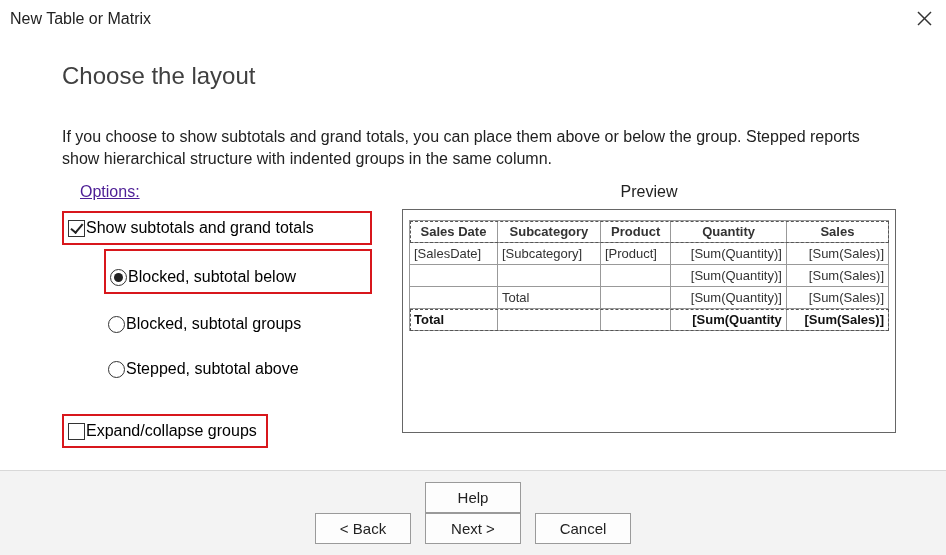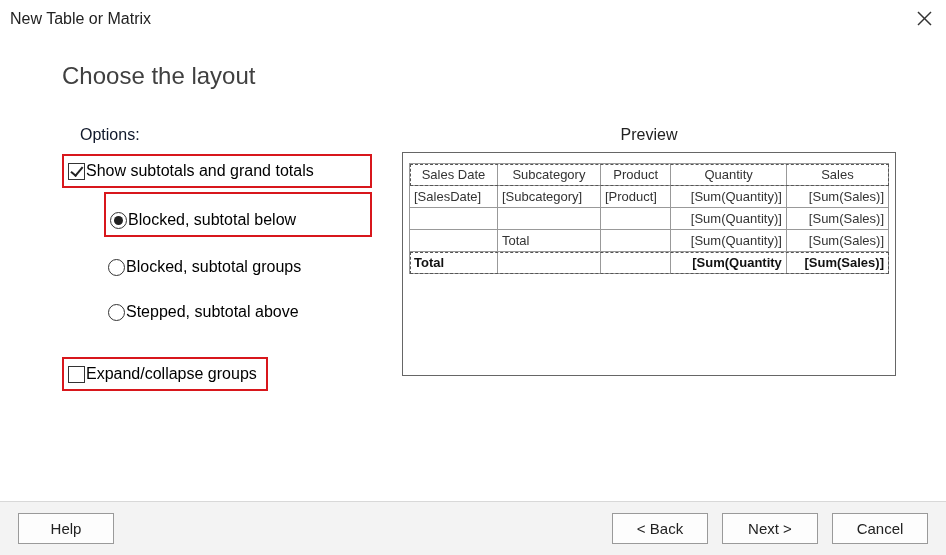"If you choose to show" div.desc { html: none -> <div>If you choose to show subtotals and grand totals, you can place them above or below the group. Stepped reports show hierarchical structure with indented groups in the same column.</div> }
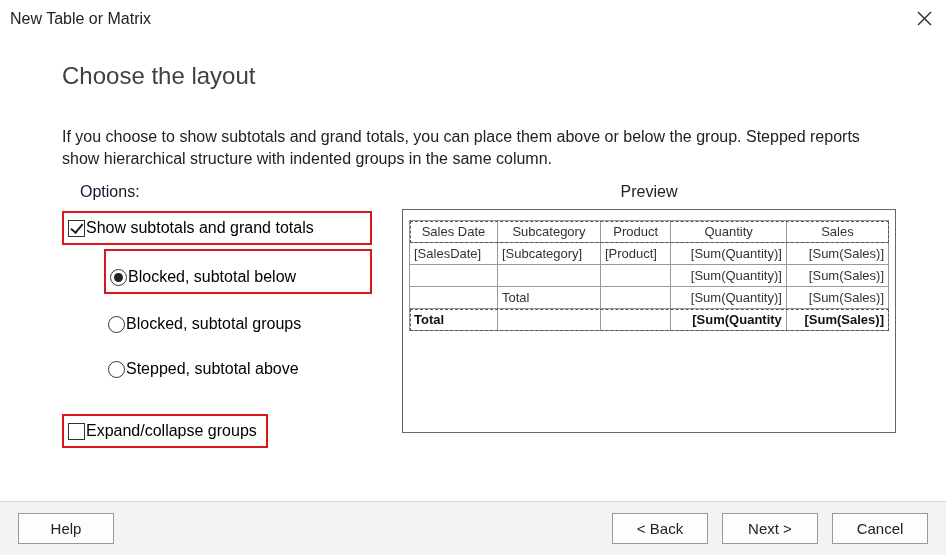"Options:" .options-label { color: #0f172a -> #4c1d95; text-decoration: none -> underline }
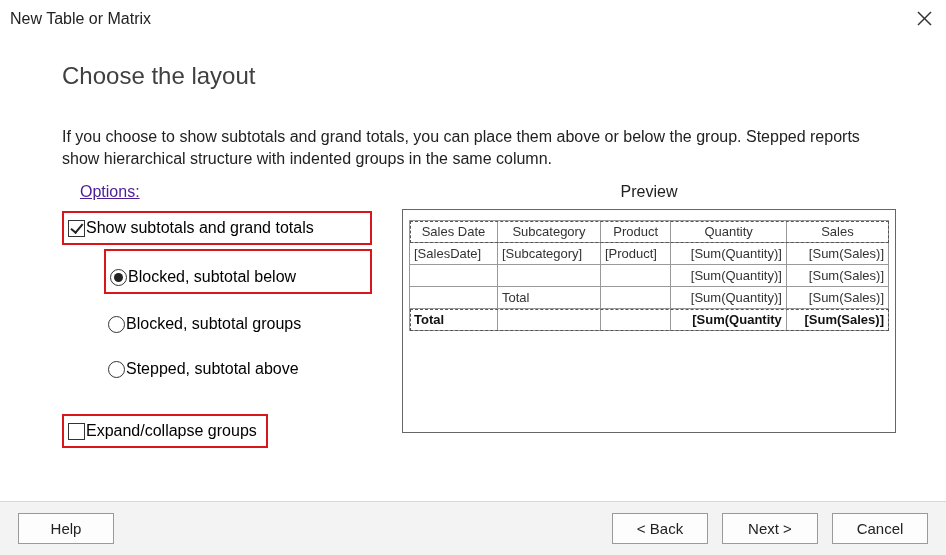"Sales Date" .ptable th { font-weight: 400 -> 700 }
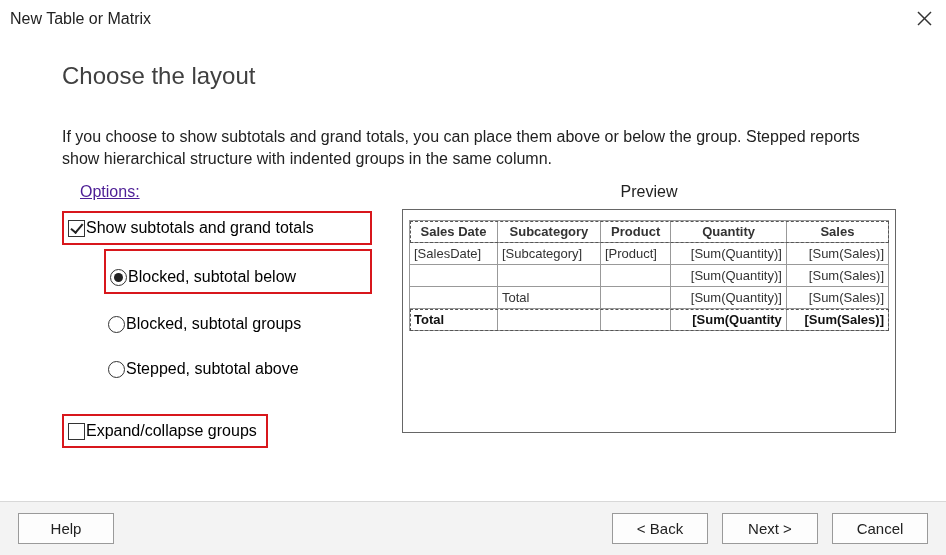"Help" .footer { flex-direction: none -> column }
